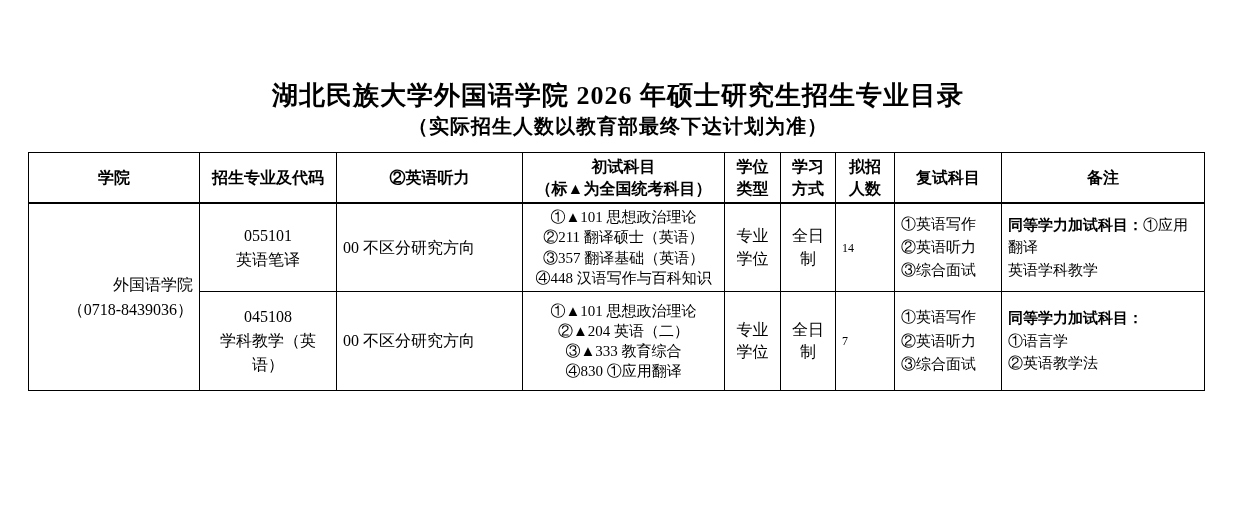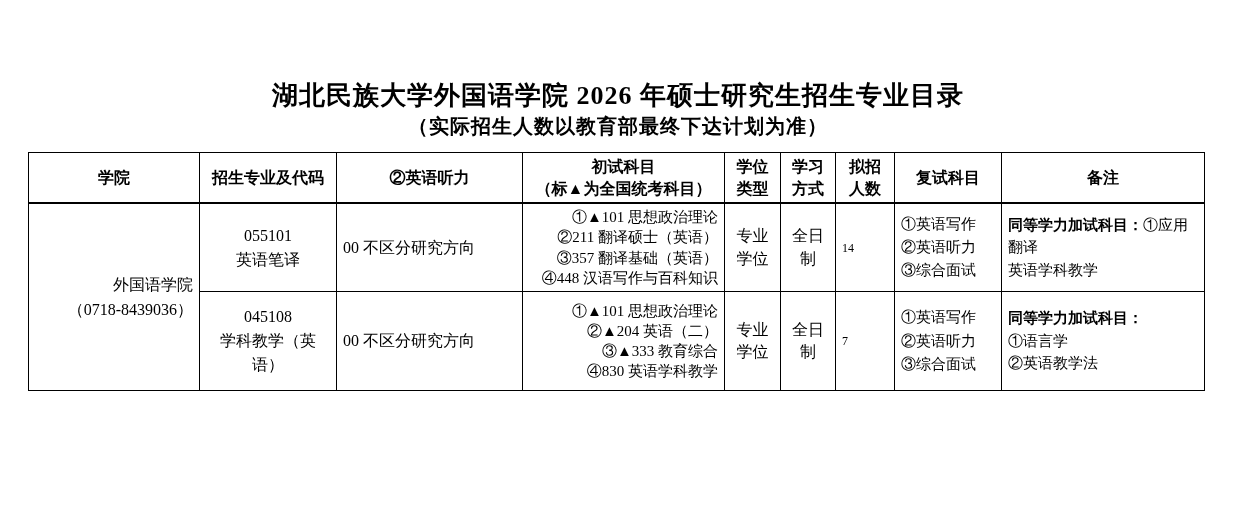"①▲101 思想政治理论" td.exam-cell { text-align: right -> center }
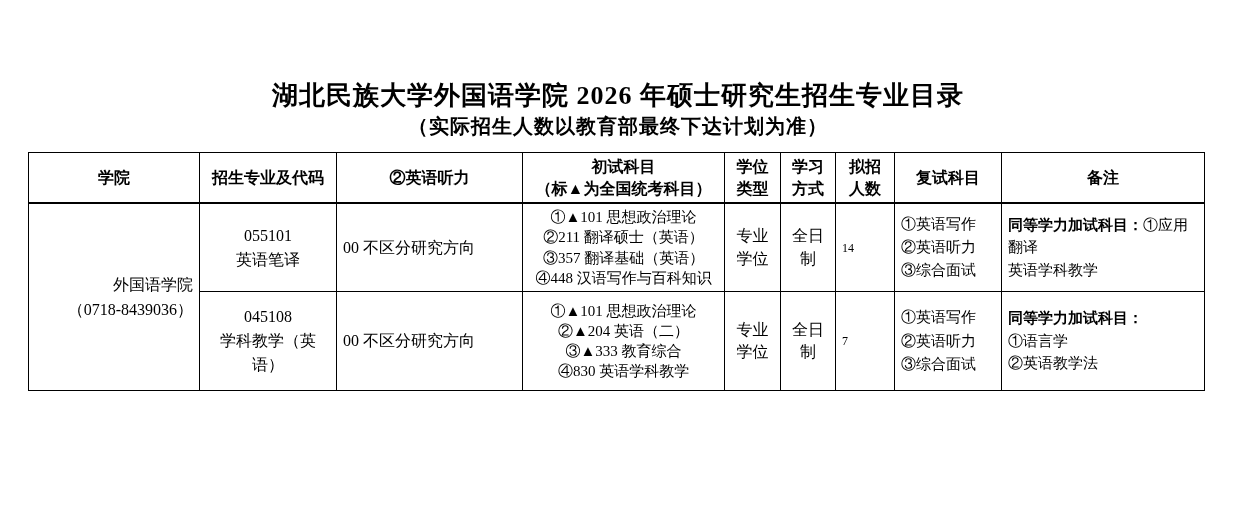"④830 英语学科教学" div { text: 英语学科教学 -> ①应用翻译 }
